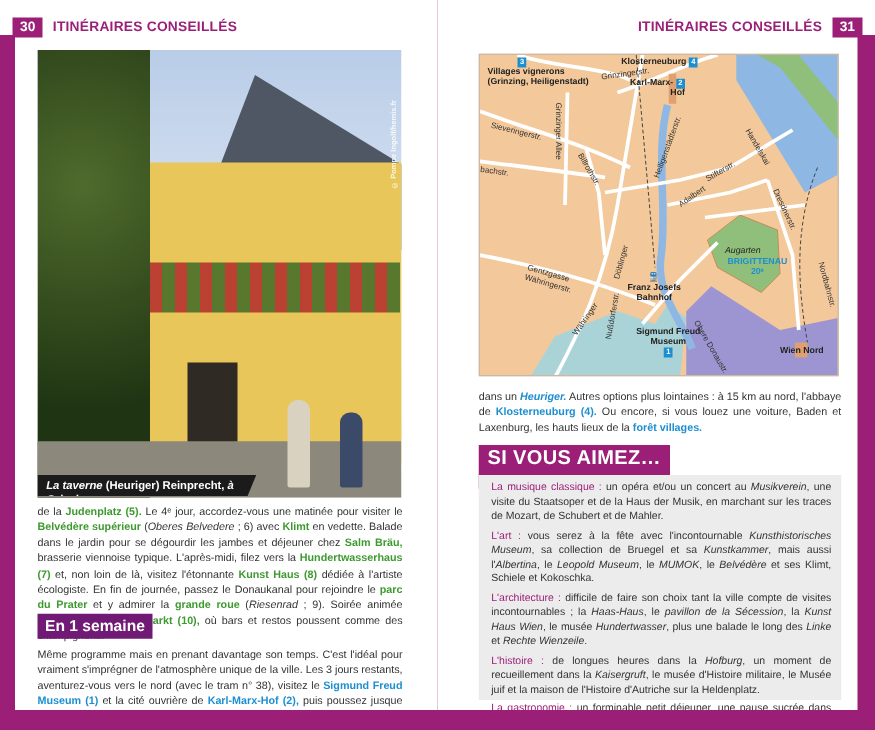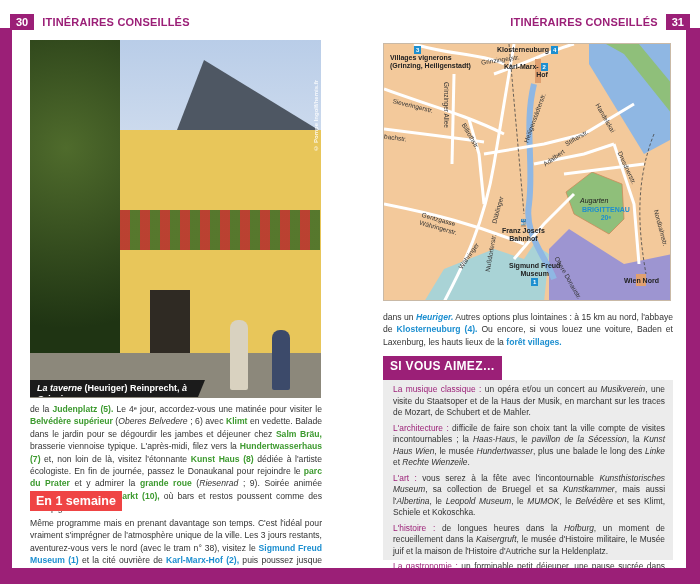"SI VOUS AIMEZ…" .section-head-magenta { font-size: 12px -> 16px }
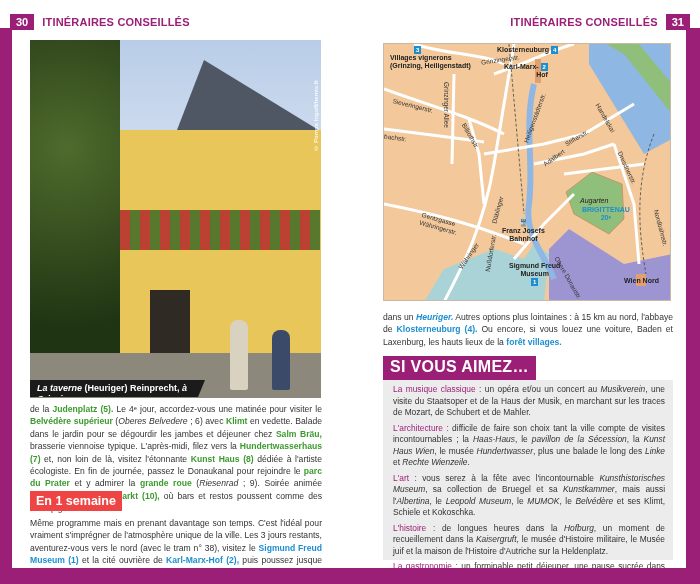"L'architecture : difficile de faire" p { order: before "L'art : vous serez à" -> after "L'art : vous serez à" }
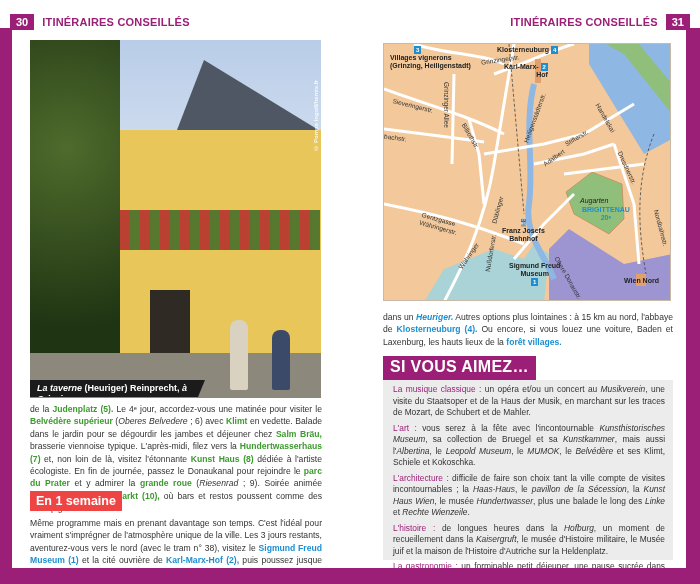"En 1 semaine" .section-head-blue { background: #ef4444 -> #701a75 }
